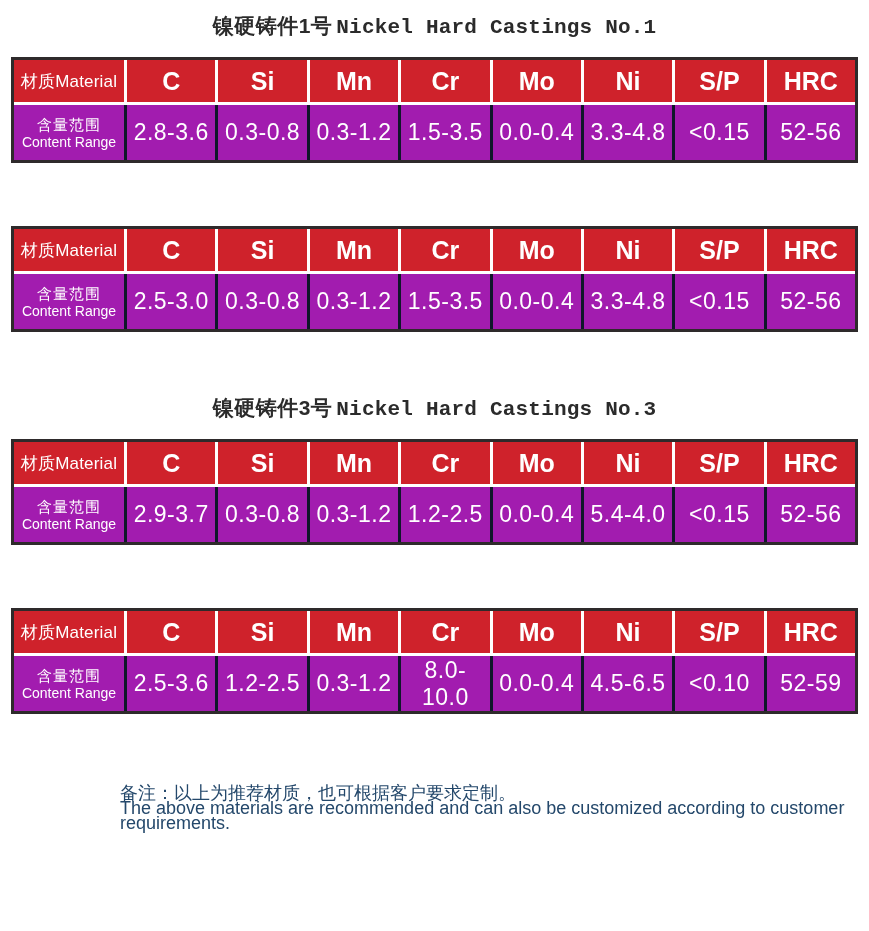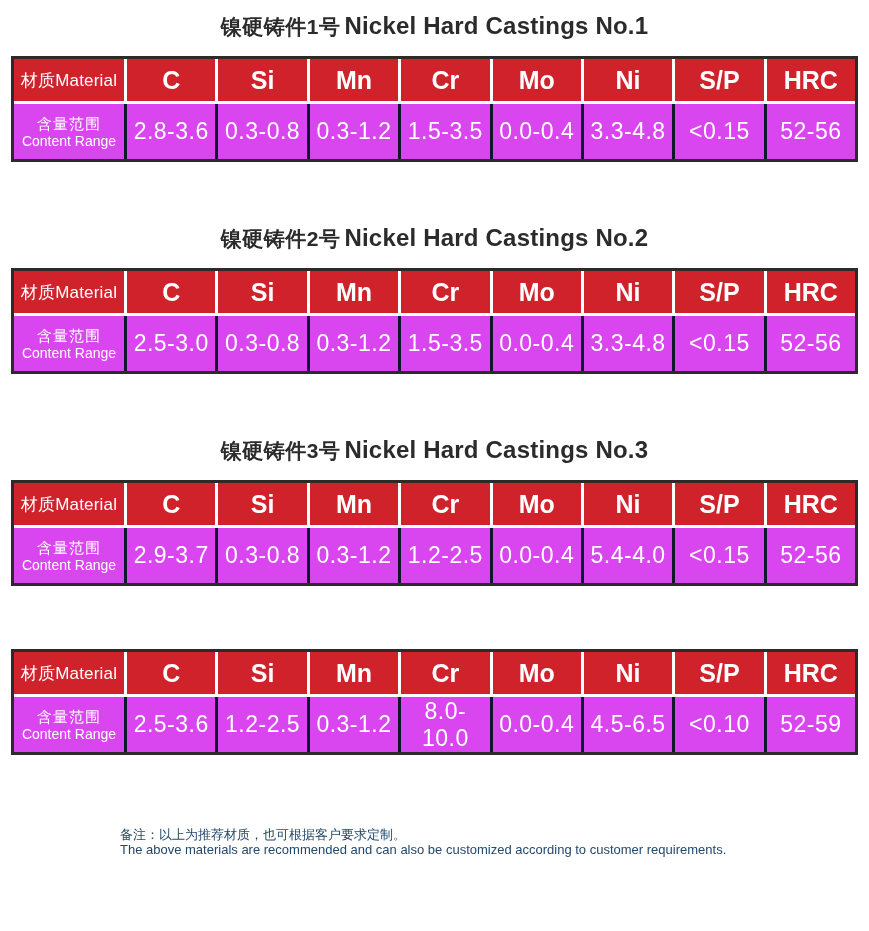"Nickel Hard Castings No.1" .ttl .en { font-family: none -> Liberation Mono, monospace; font-size: 24px -> 21px }
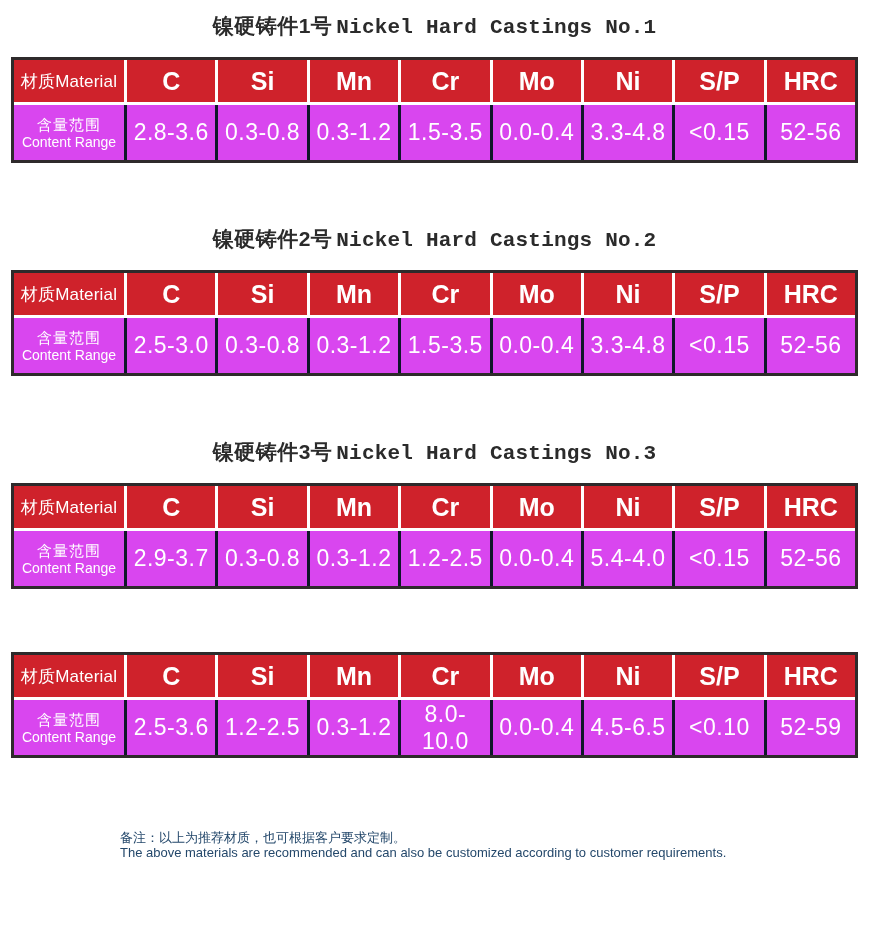"含量范围" tr.drow td { background: #d946ef -> #a21caf }
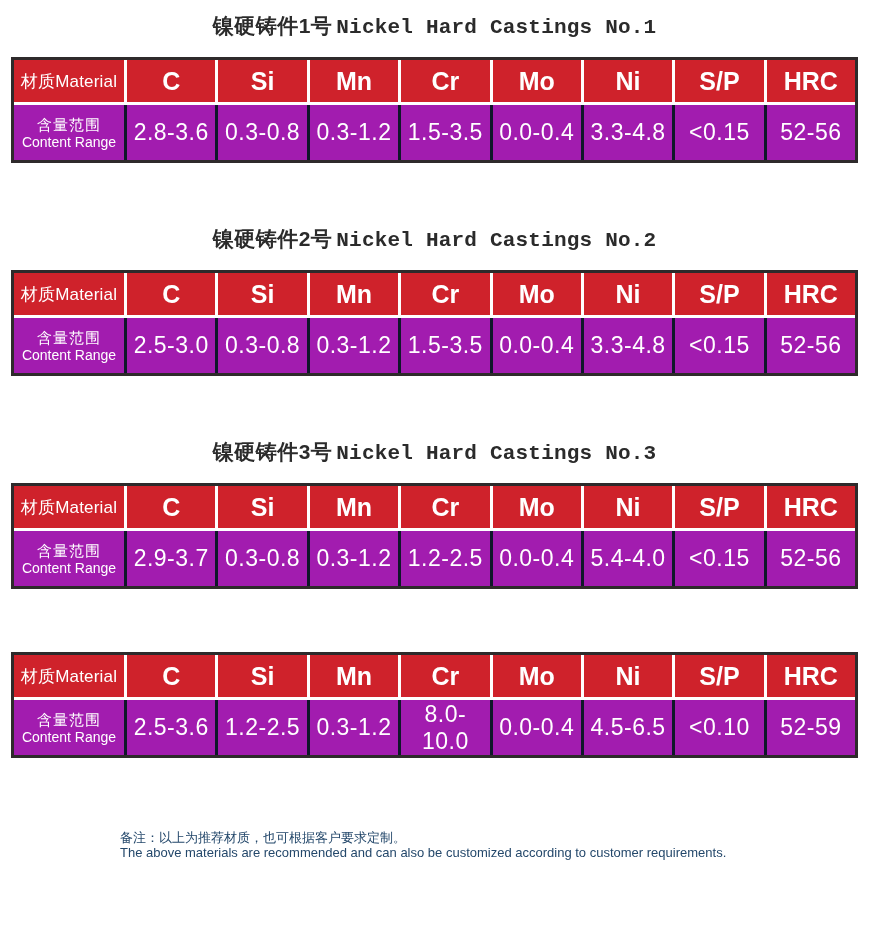"镍硬铸件2号 Nickel Hard Castings No.2" h2.ttl { html: <h2><span>镍硬铸件2号</span><span>Nickel Hard Castings No.2</span></h2> -> none }
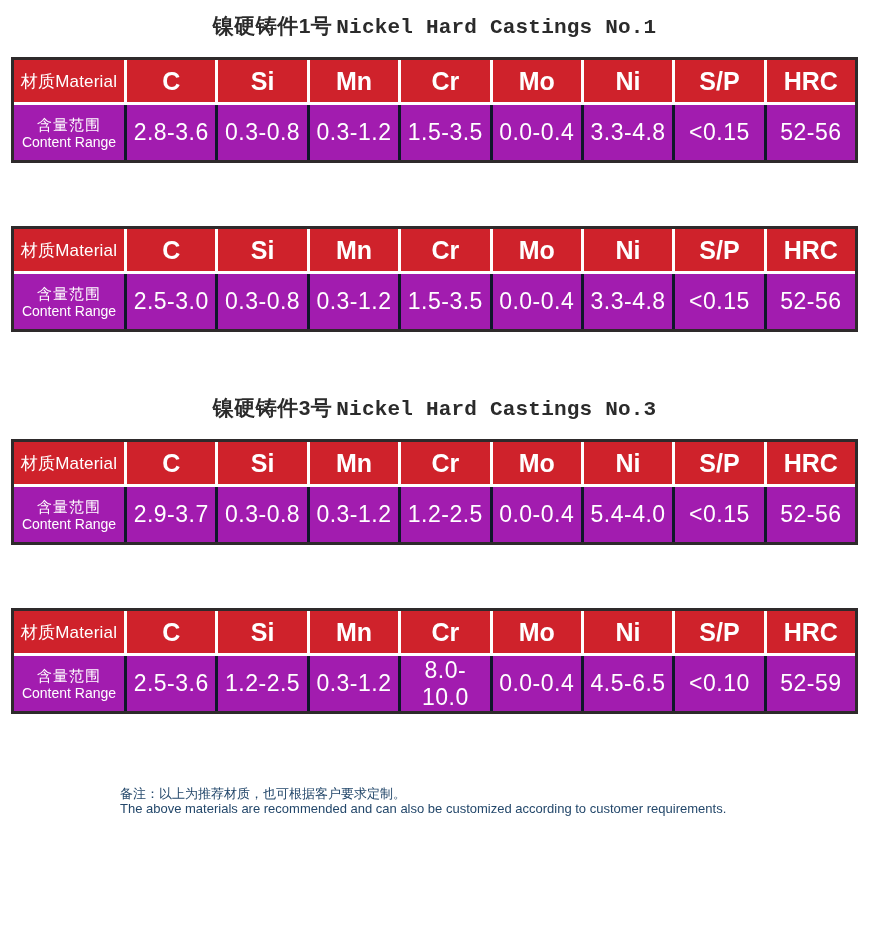"备注：以上为推荐材质，也可根据客户要求定制。" .note { font-size: 13px -> 18px }
